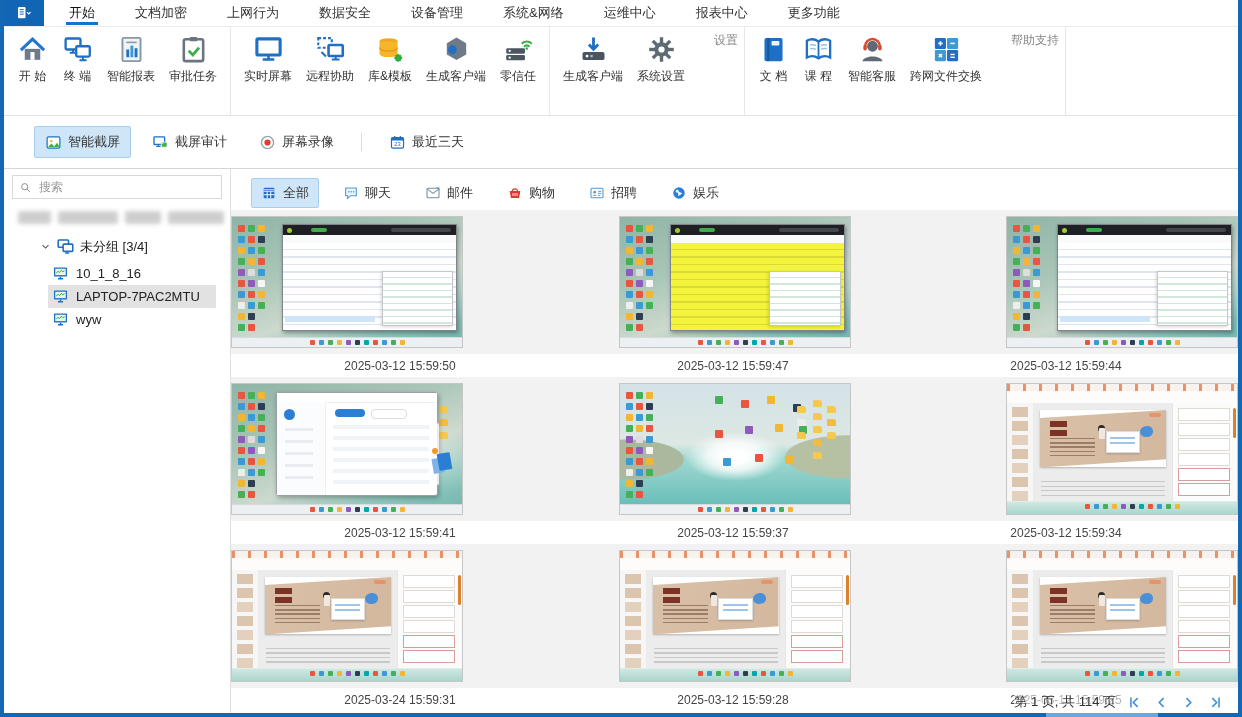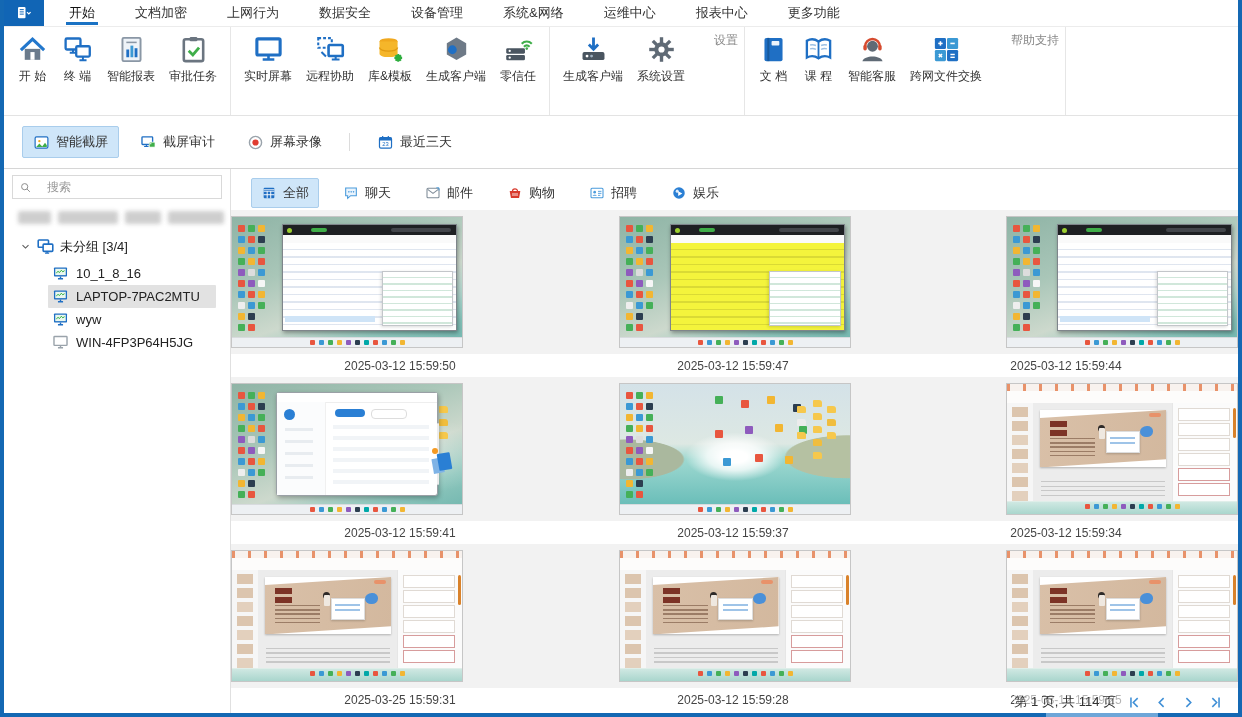"智能截屏" .subbar-left { padding-left: 18px -> 30px }
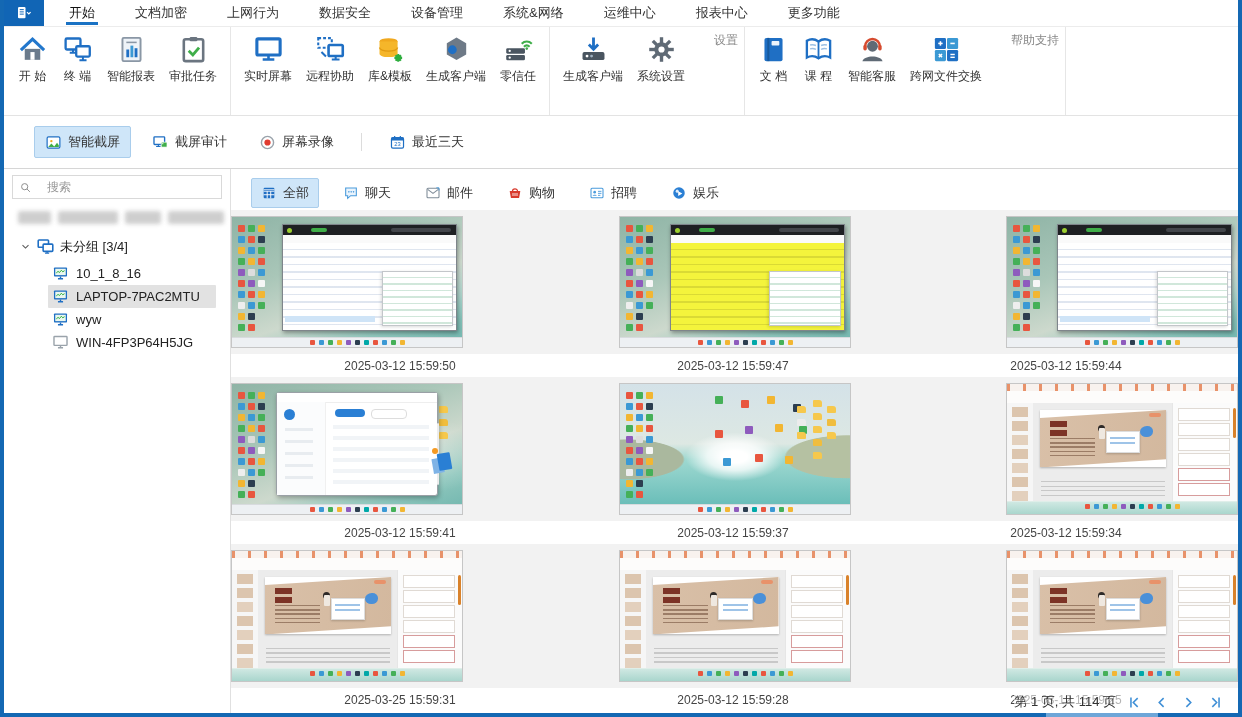"搜索" .searchbox input { margin-left: 8px -> none }
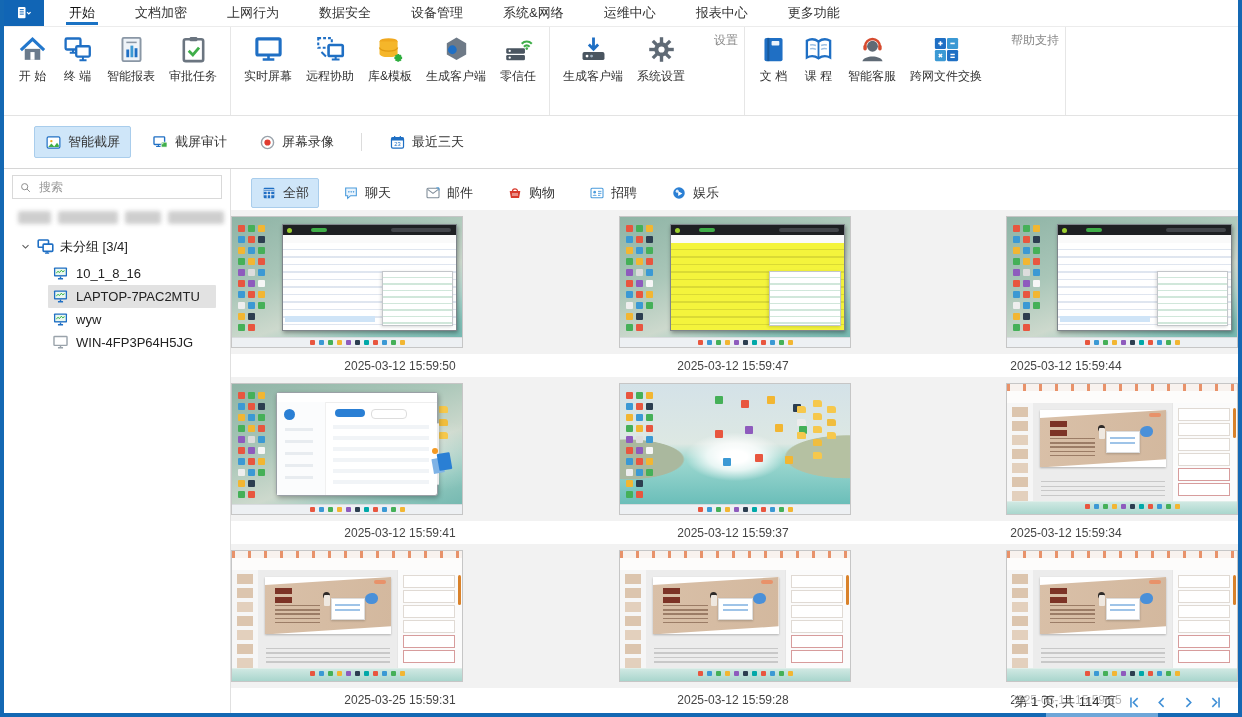"未分组 [3/4]" .tree-group { padding: 7px 0 6px 16px -> 7px 0 6px 36px }
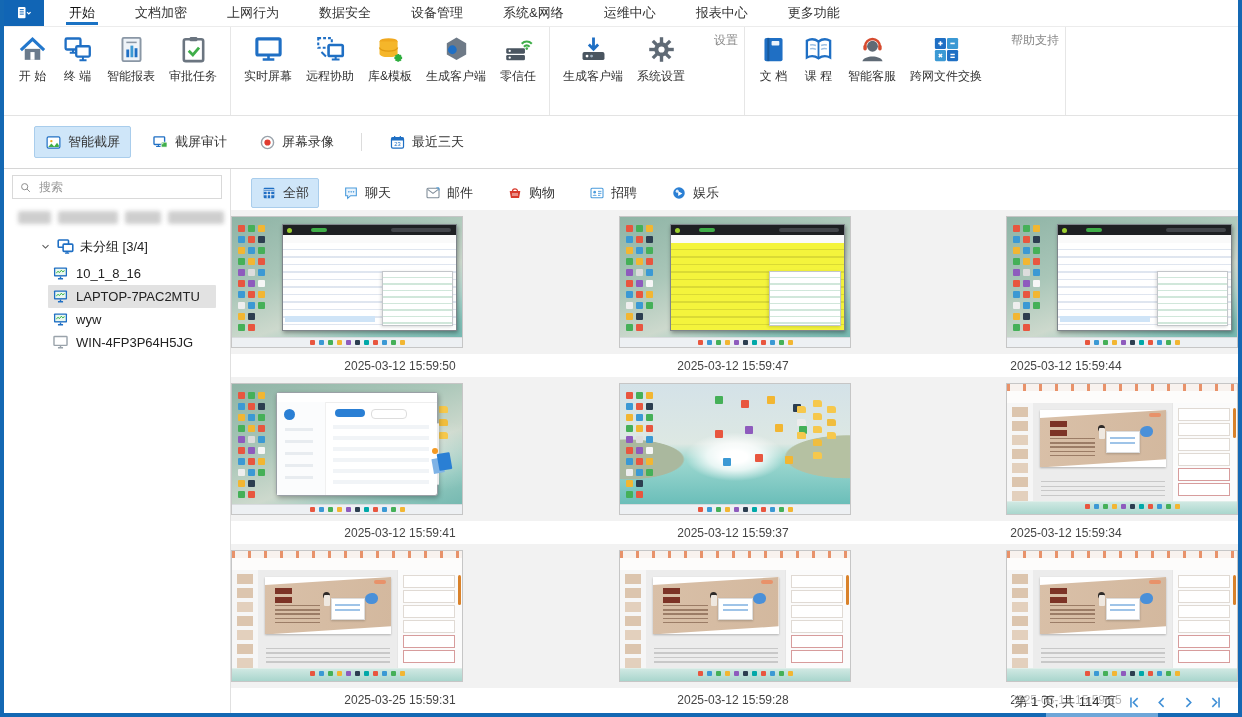"WIN-4FP3P64H5JG" div.tree-item { html: <div> <span> <svg> <rect></rect> <path></path> </svg> </span> <span>WIN-4FP3P64H5JG</span> </div> -> none }
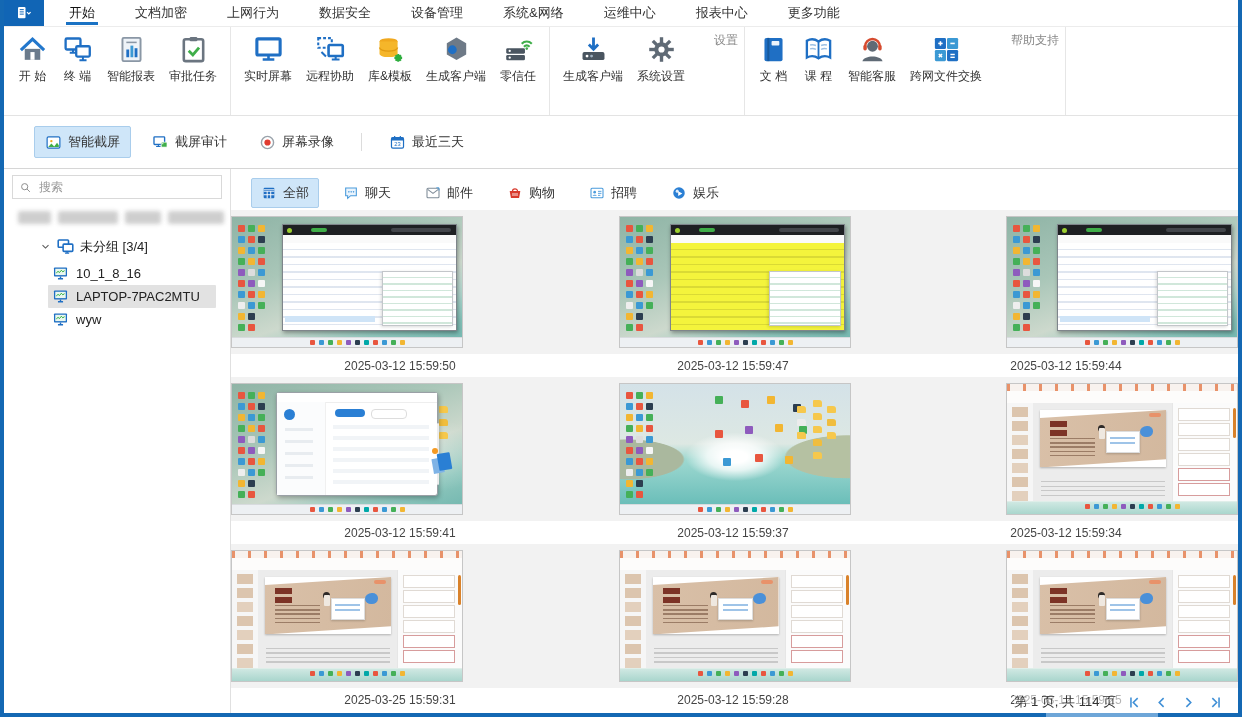"2025-03-25 15:59:31" span { text: 2025-03-25 -> 2025-03-24 }
